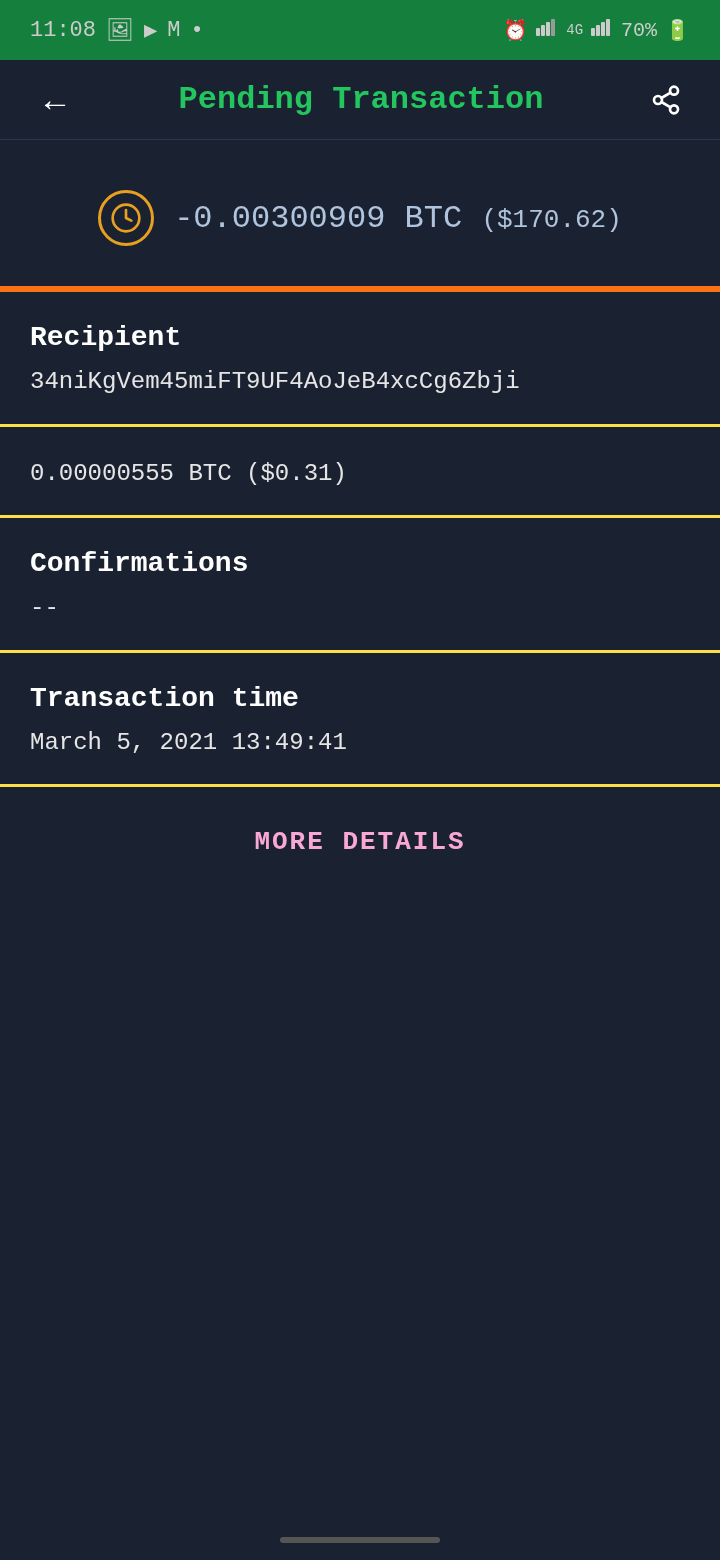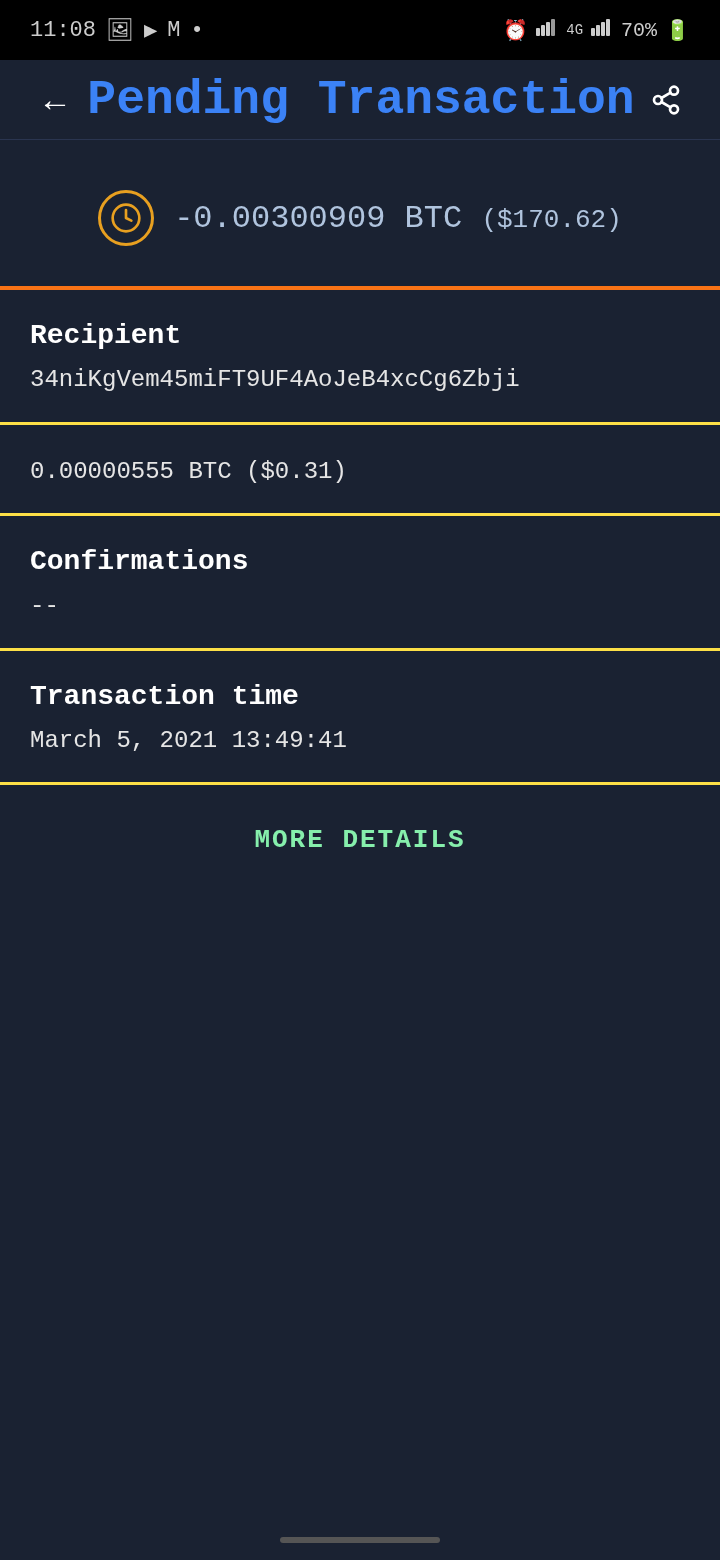"11:08" .status-bar { background-color: #000000 -> #15803d }
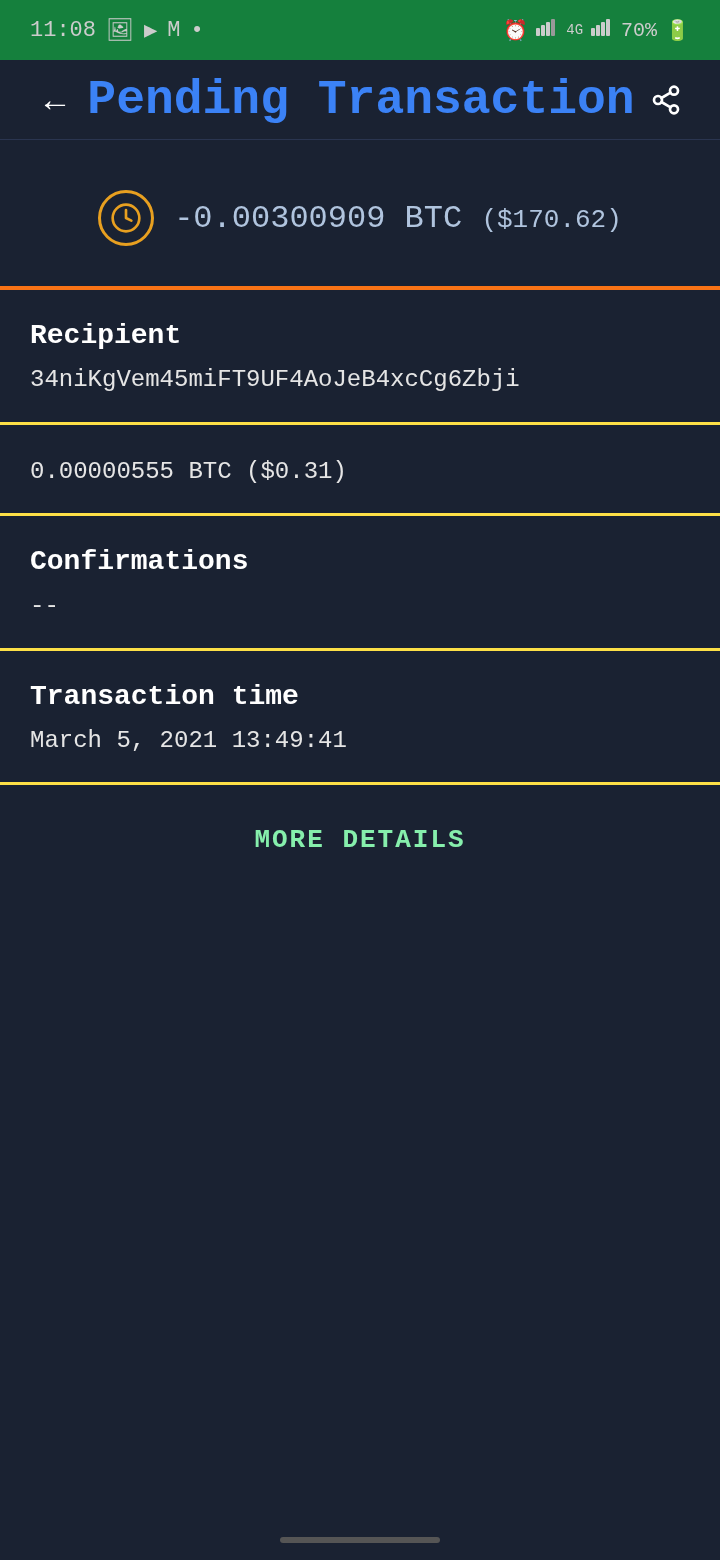"Pending Transaction" .app-bar-title { color: #3b82f6 -> #22c55e; font-size: 48px -> 32px }
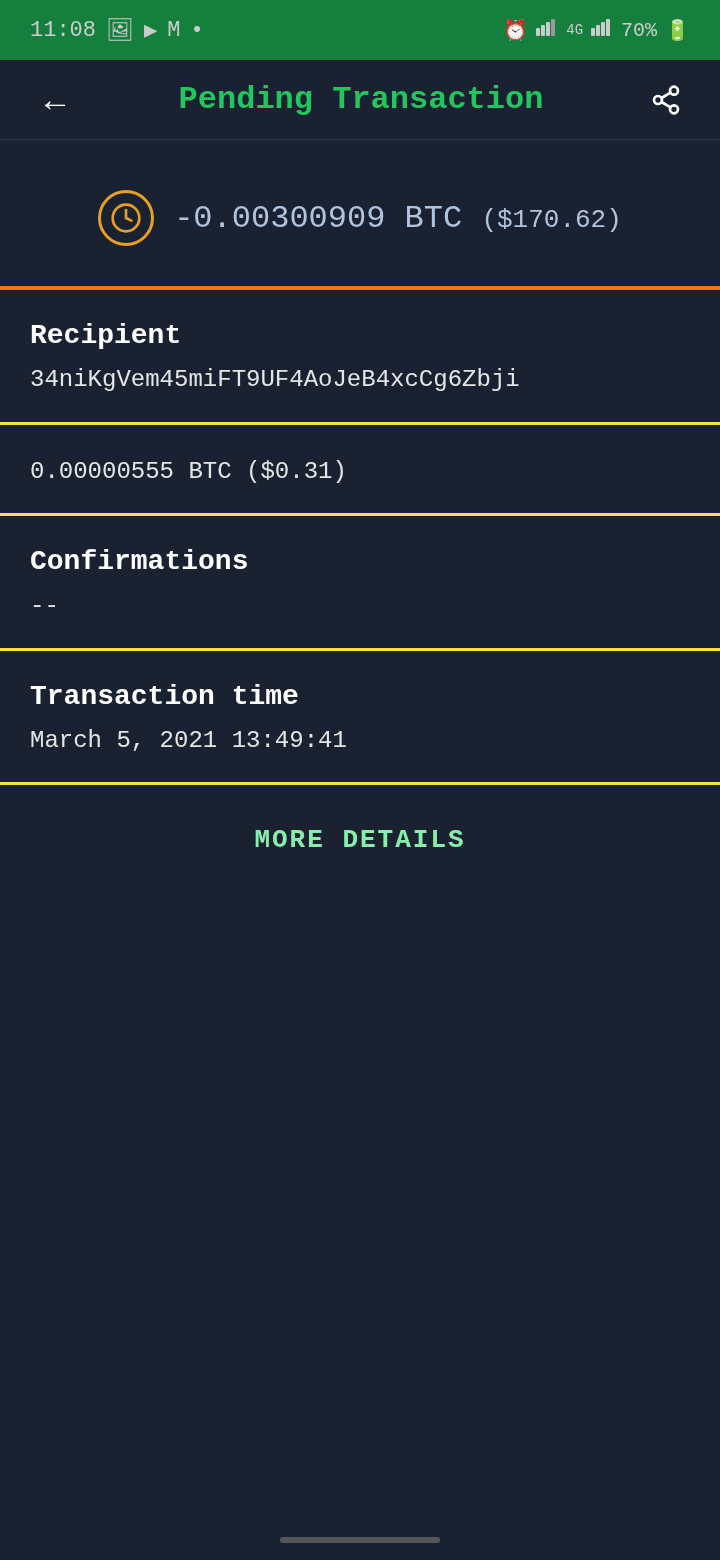"-0.00300909 BTC ($170.62)" .amount-section { border-bottom: 4px solid #f97316 -> 6px solid #f97316 }
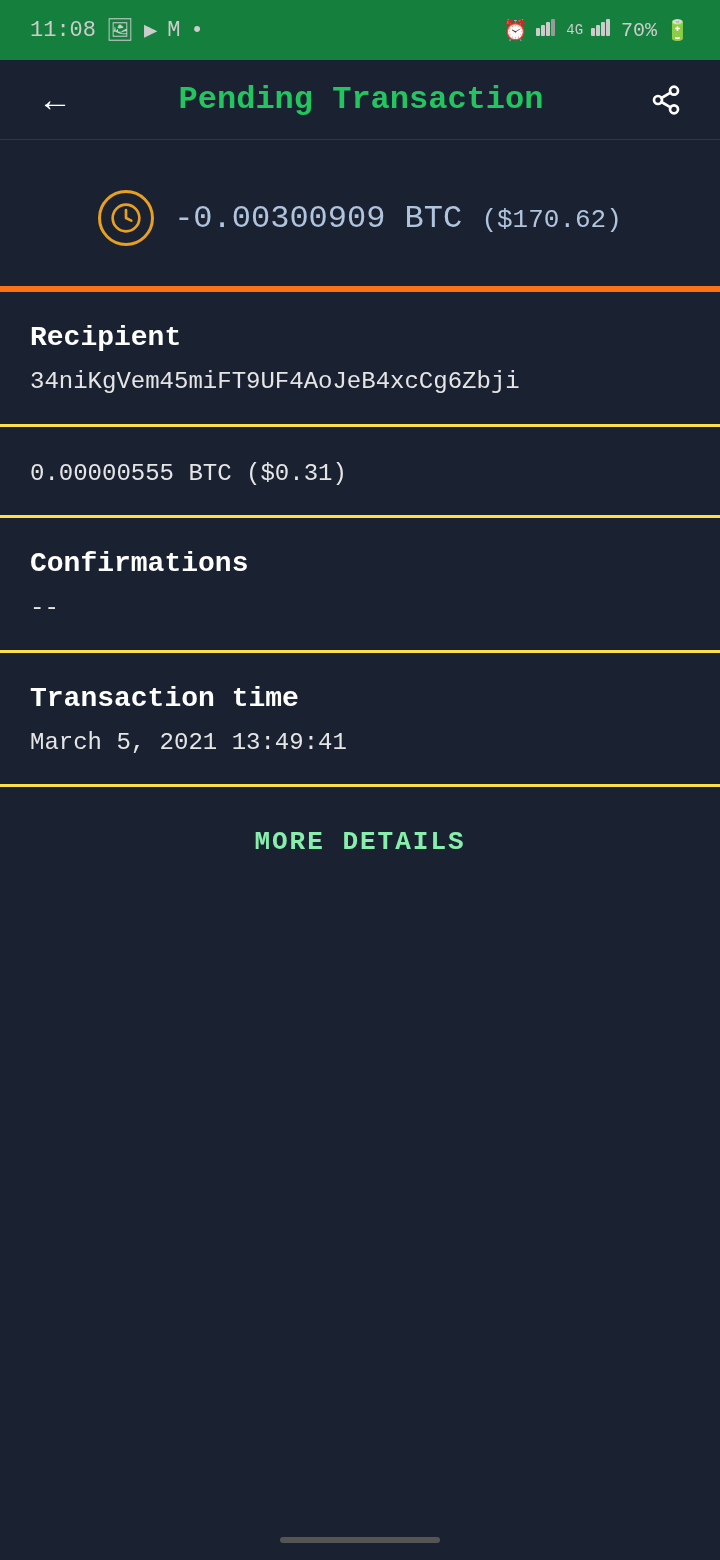"MORE DETAILS" .more-details-btn { color: #86efac -> #f9a8d4 }
